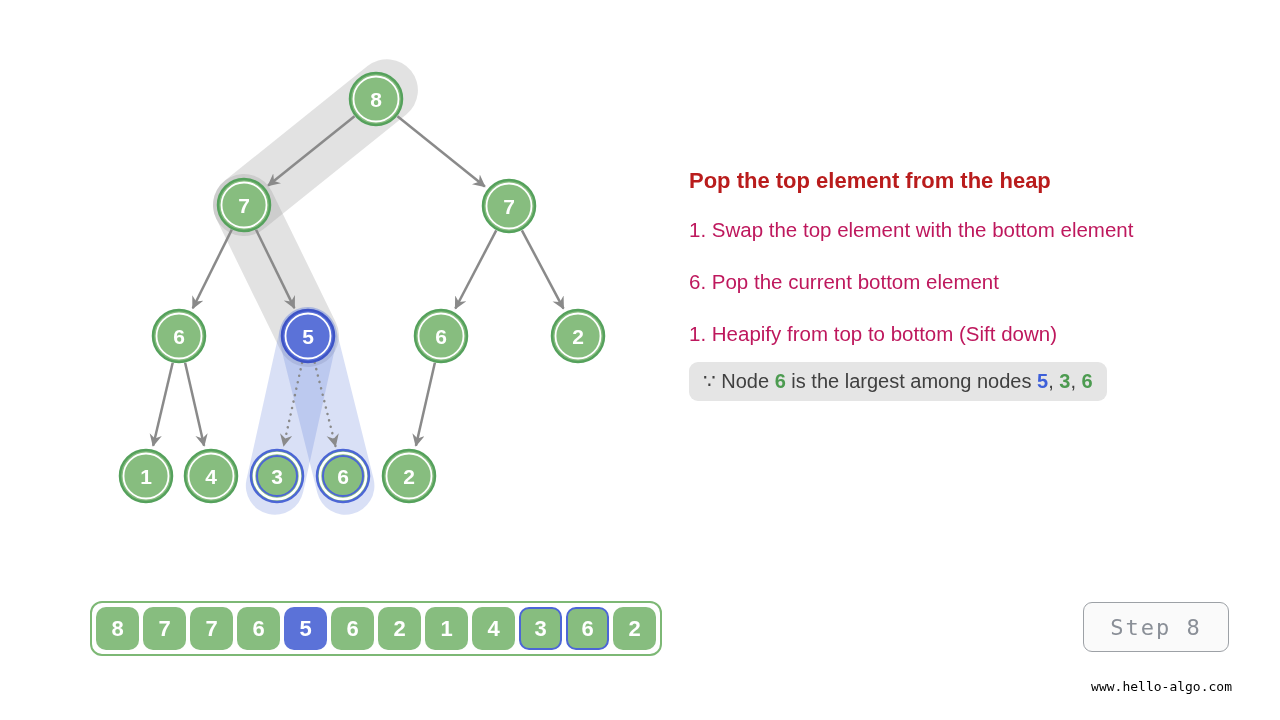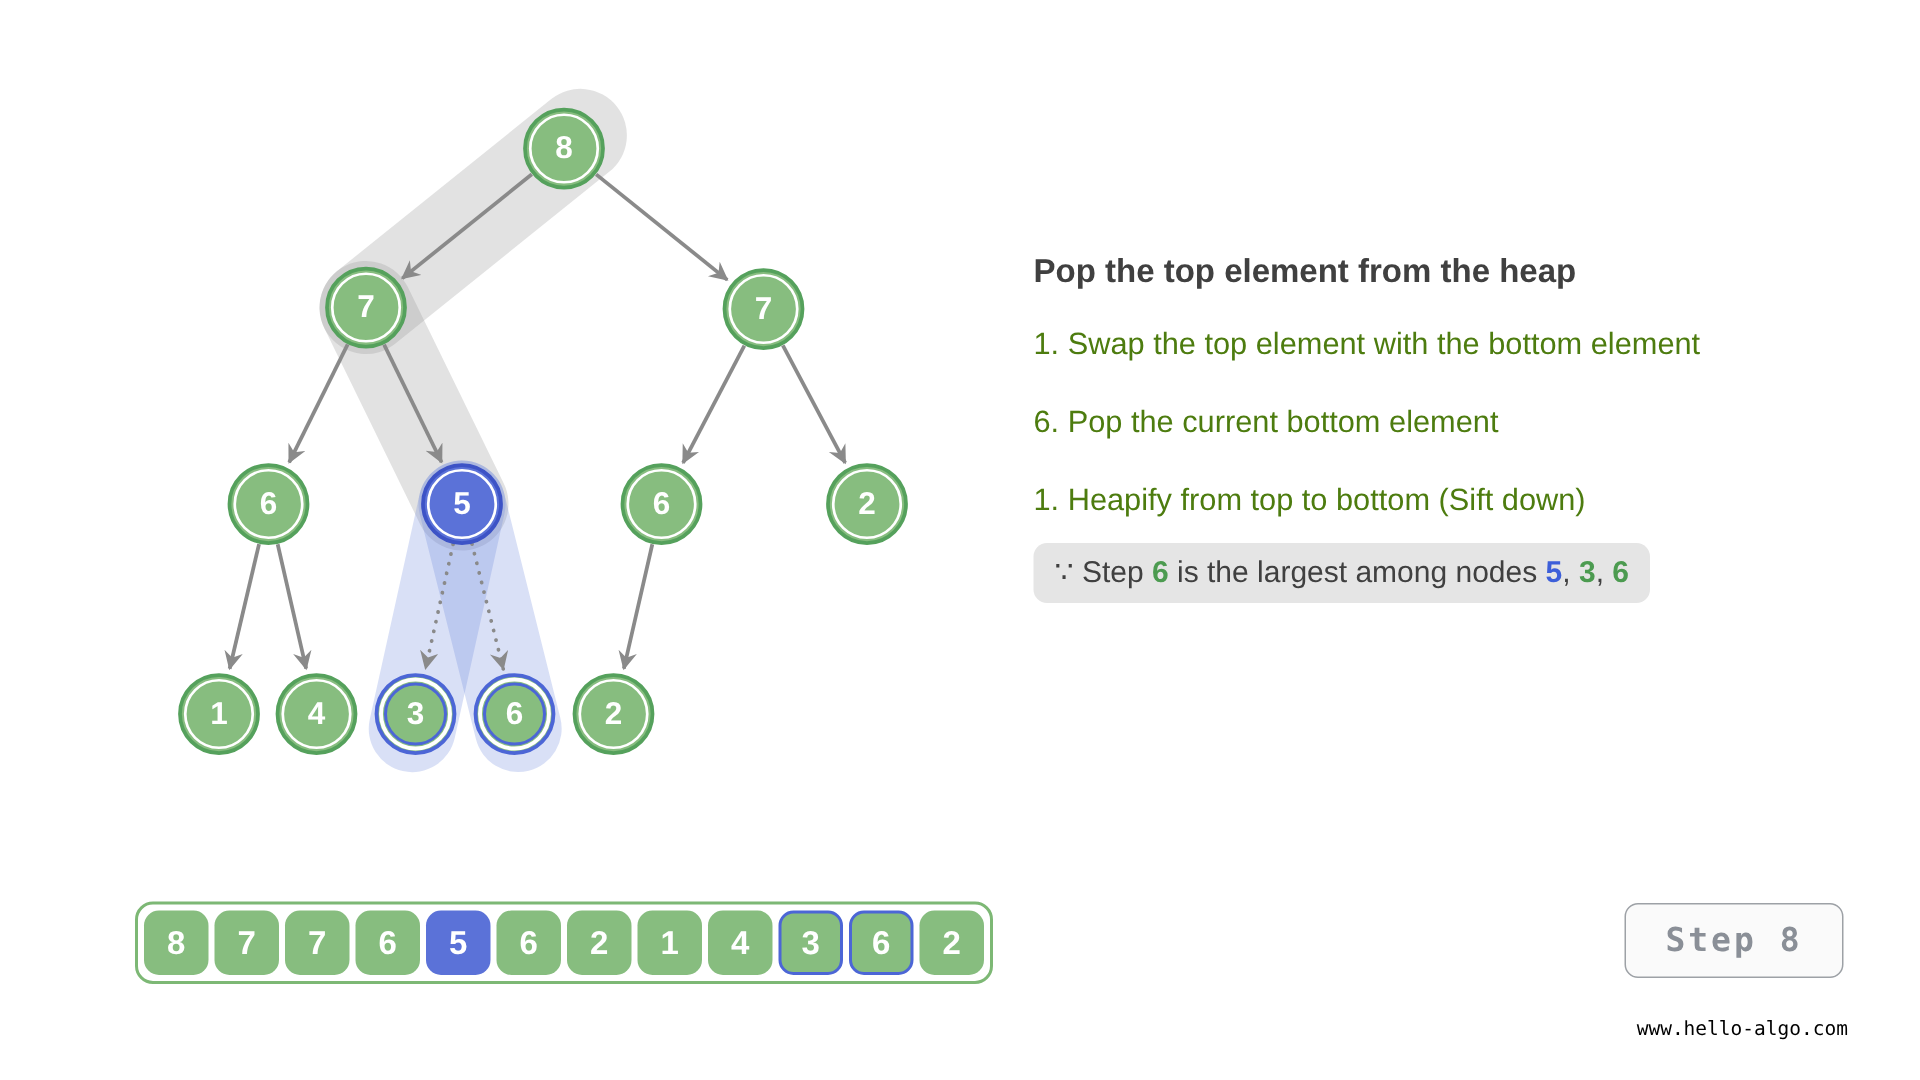"Pop the top element from" .panel-title { color: #404040 -> #b91c1c }
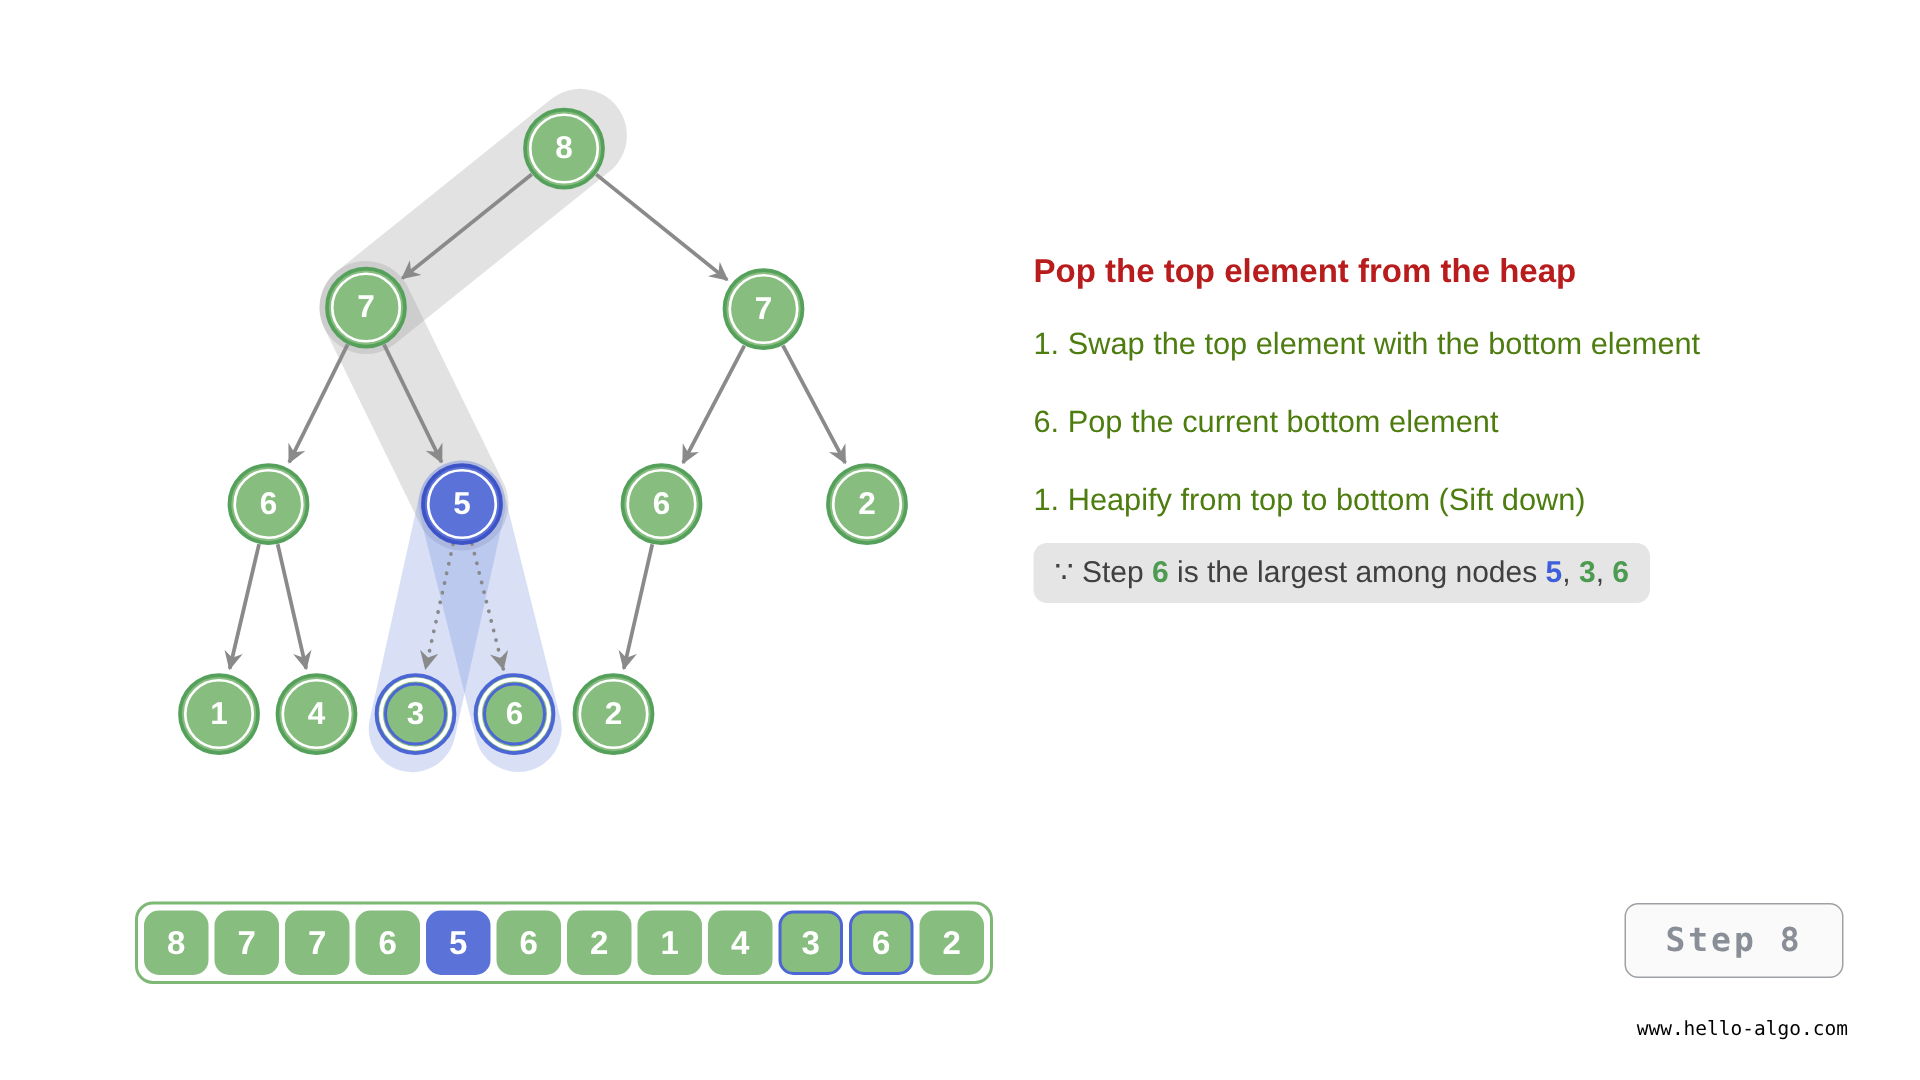"1. Swap the top element" .step-line { color: #4d7c0f -> #be185d }
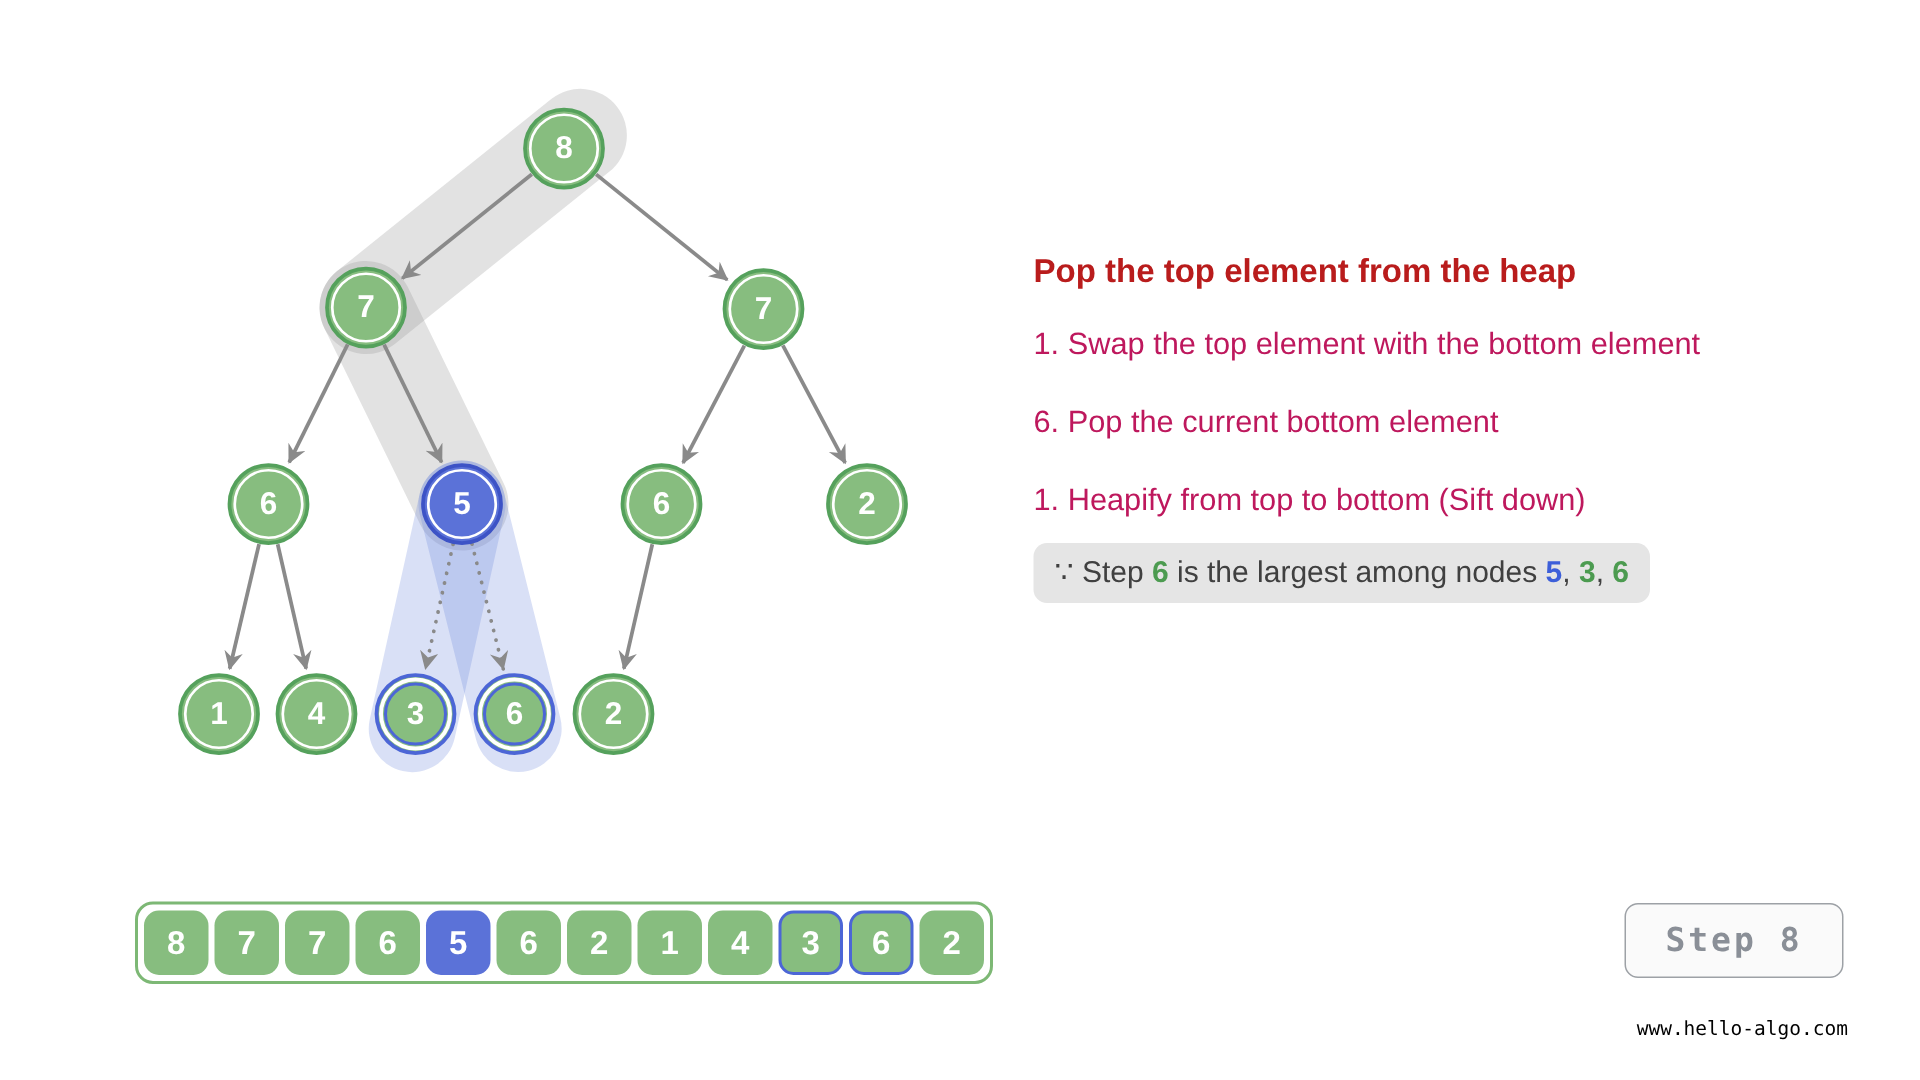"∵ Step" span { text: Step -> Node }
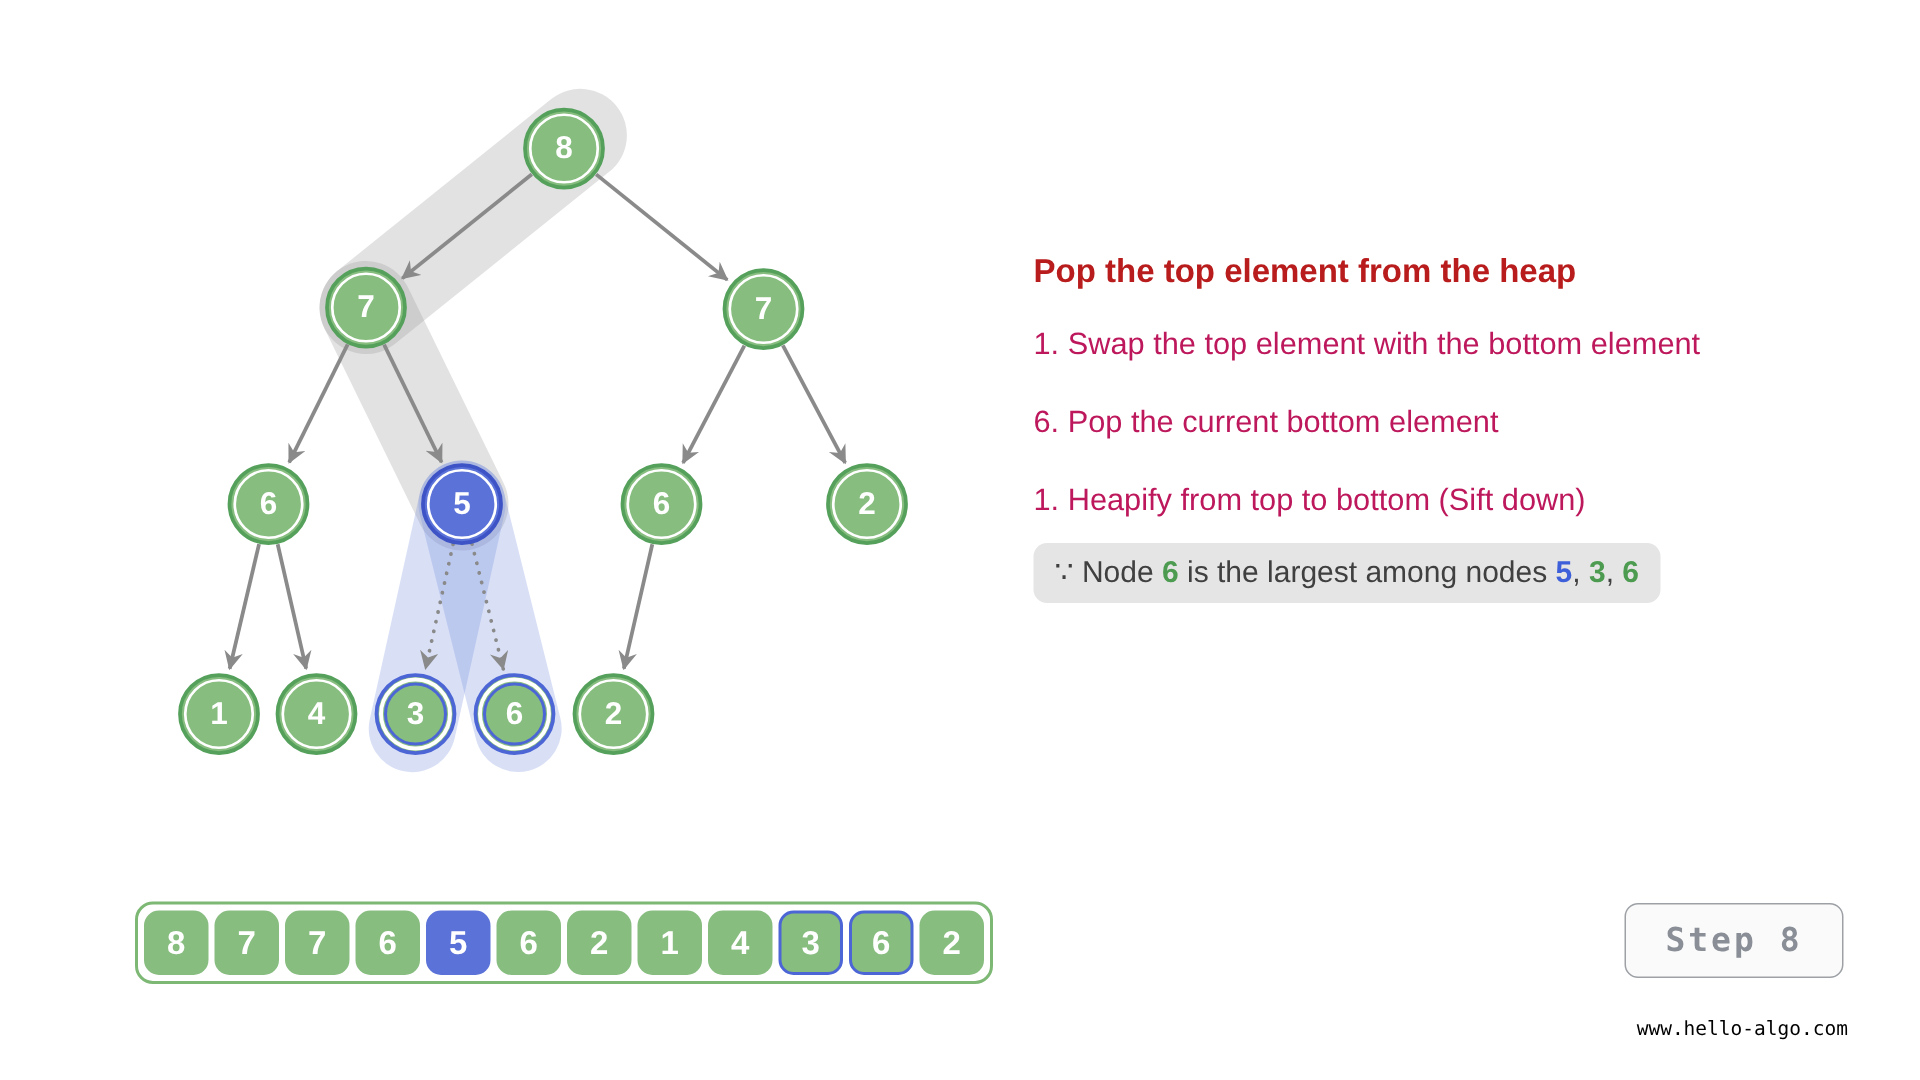"Step 8" .step-badge { font-weight: 700 -> 400 }
